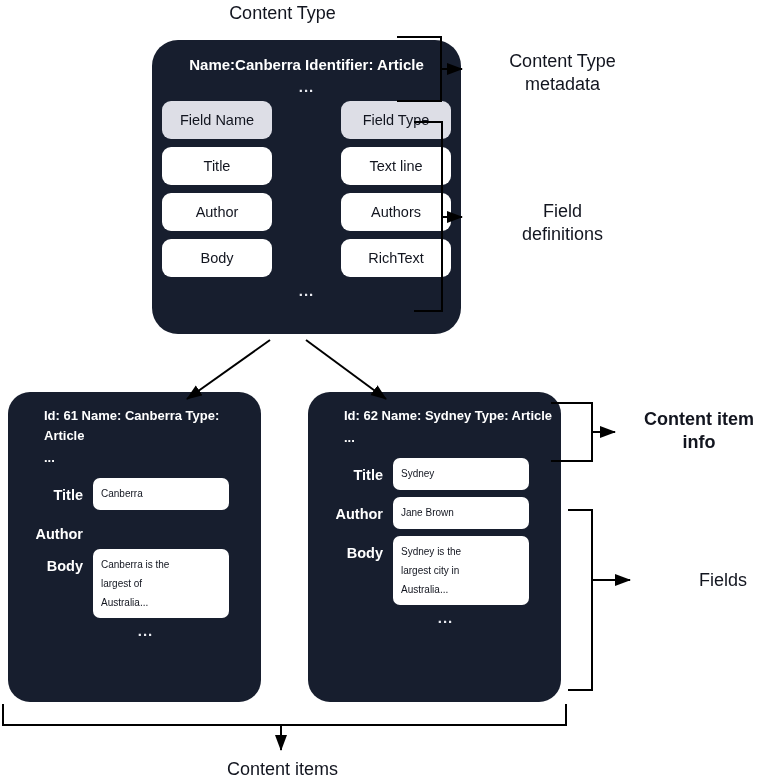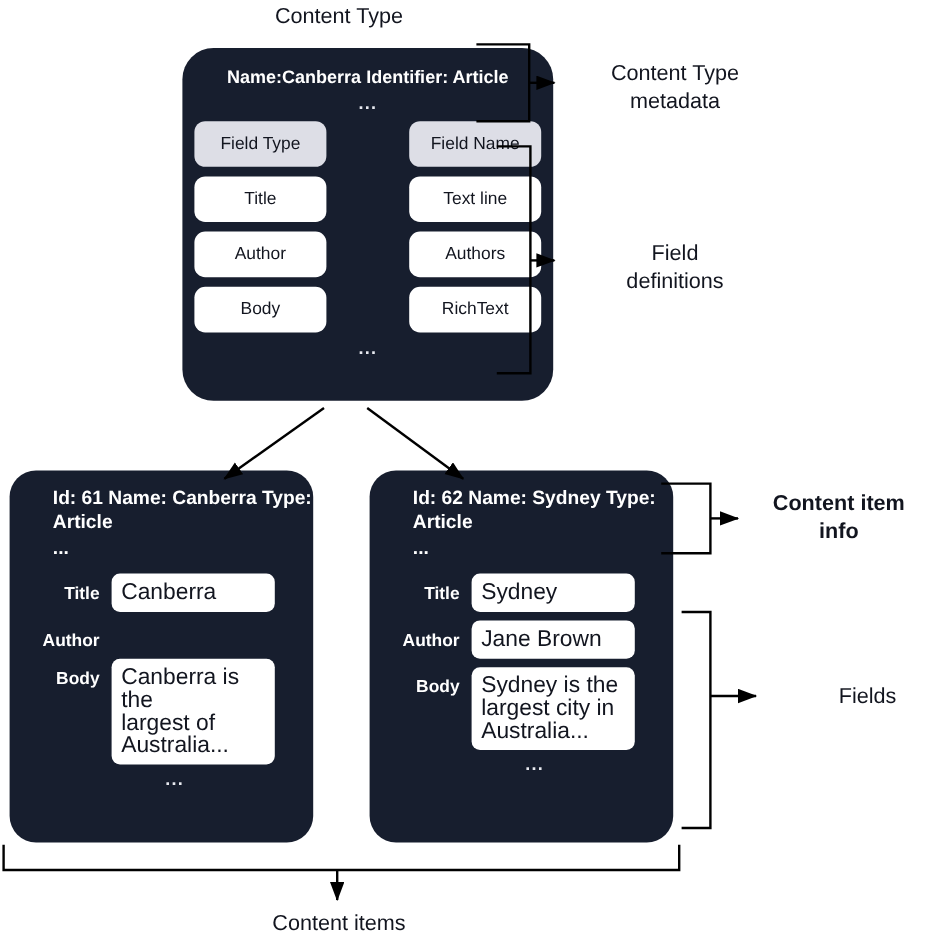"Field Type" div.field-cell { order: before "Field Name" -> after "Field Name" }
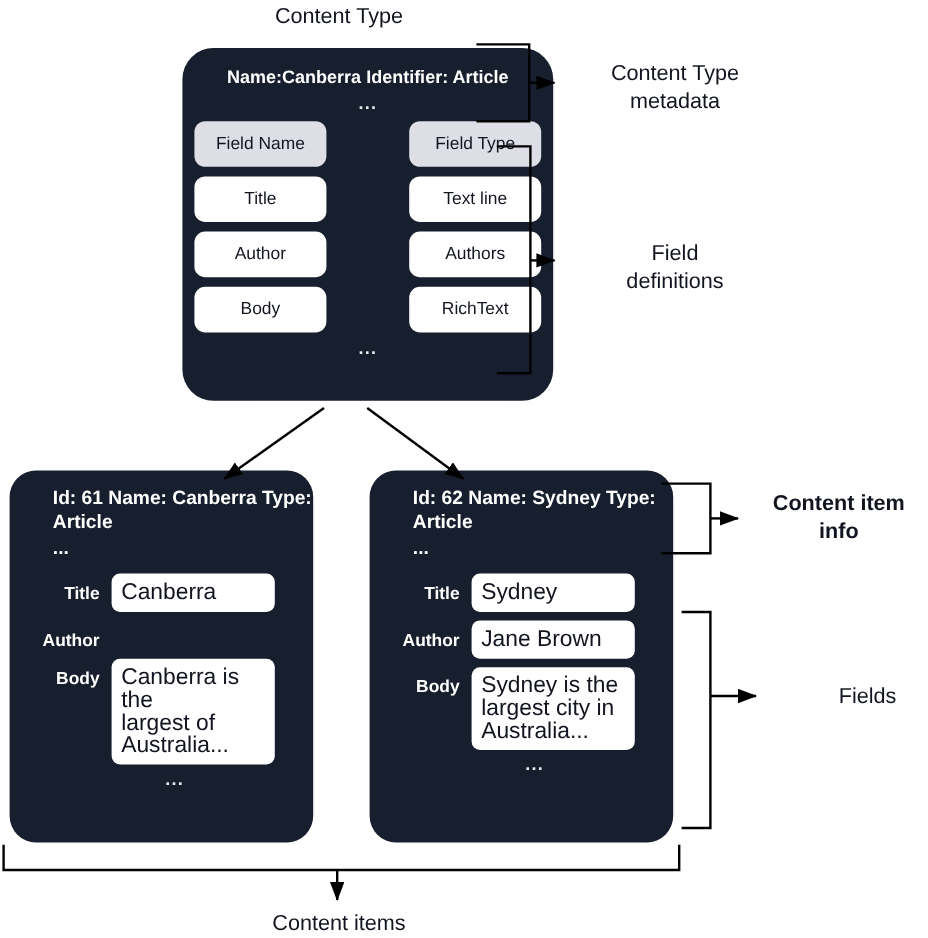"Id: 61 Name: Canberra Type:" .item-info { font-size: 16px -> 13px }
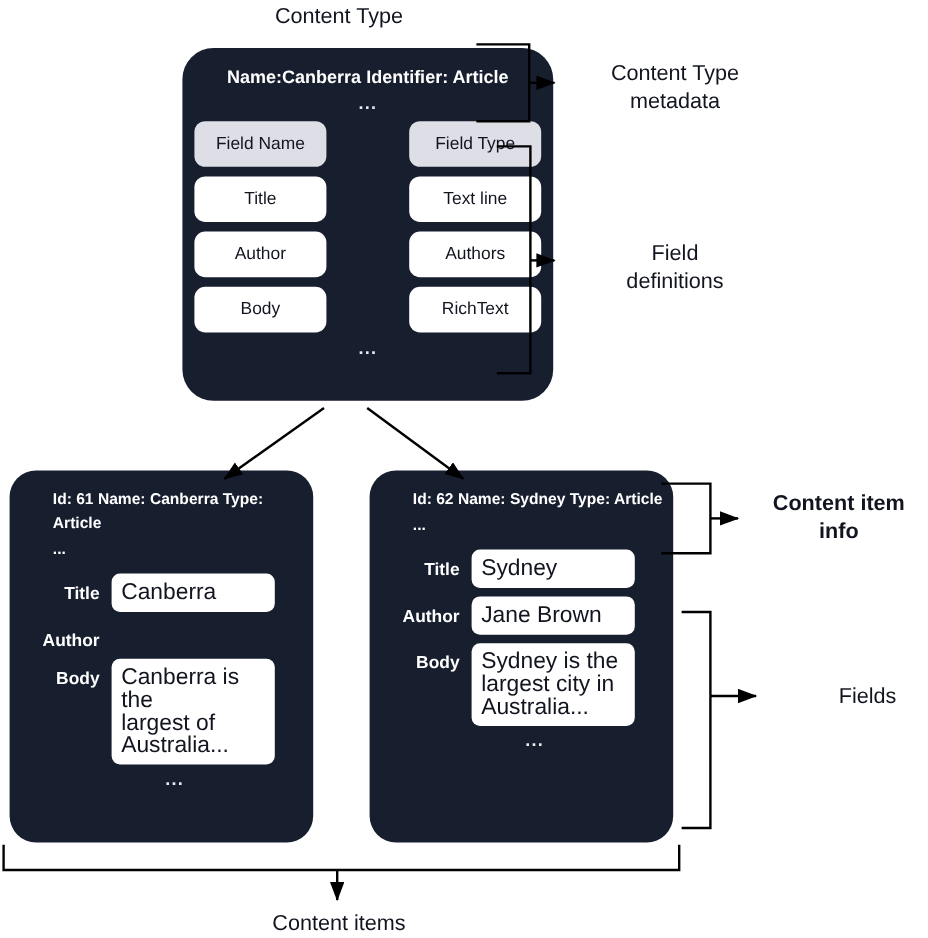"Sydney" .field-value { font-size: 19px -> 10px }
